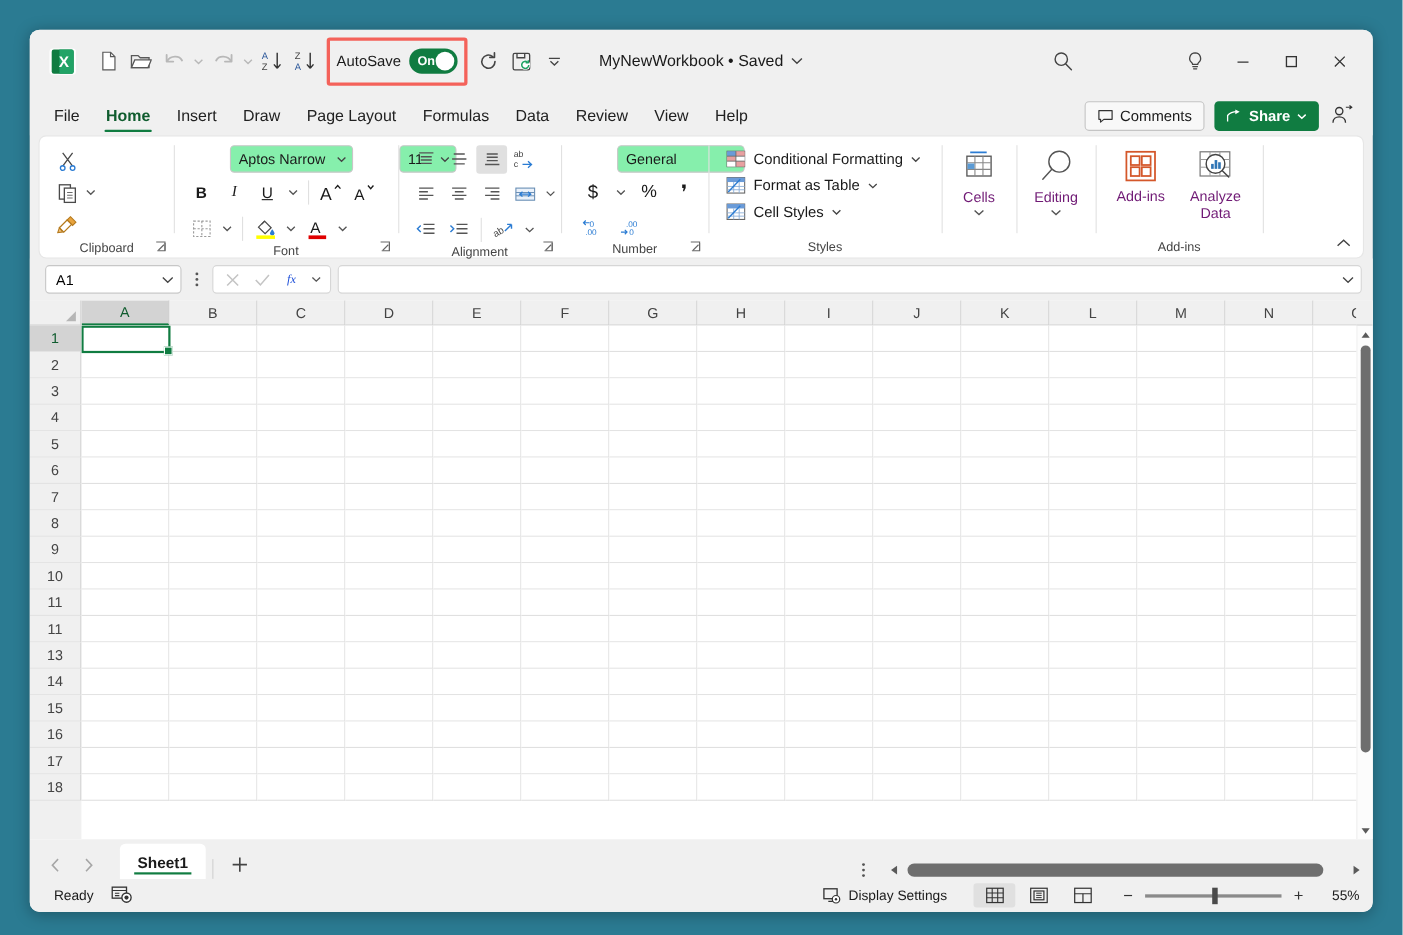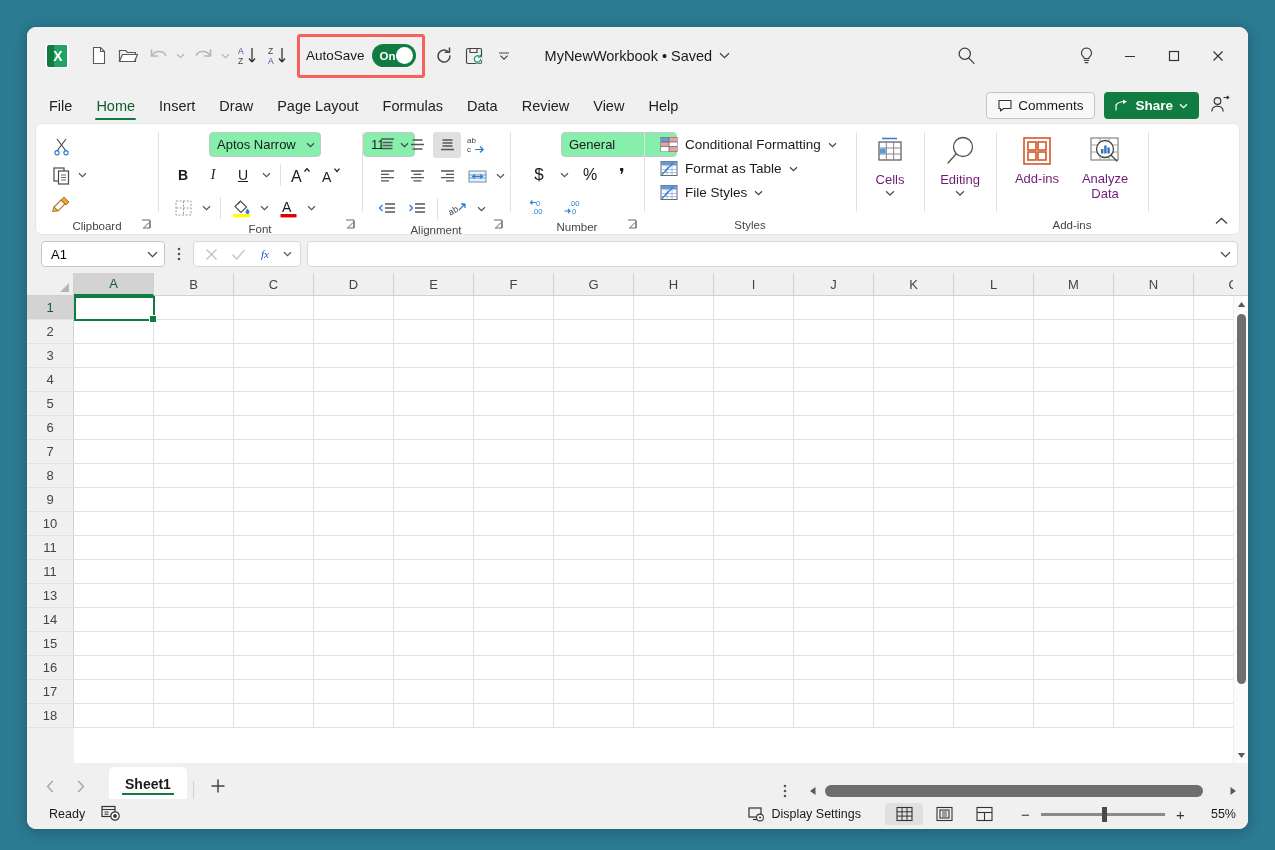"Home" .tab.active { font-weight: normal -> bold }
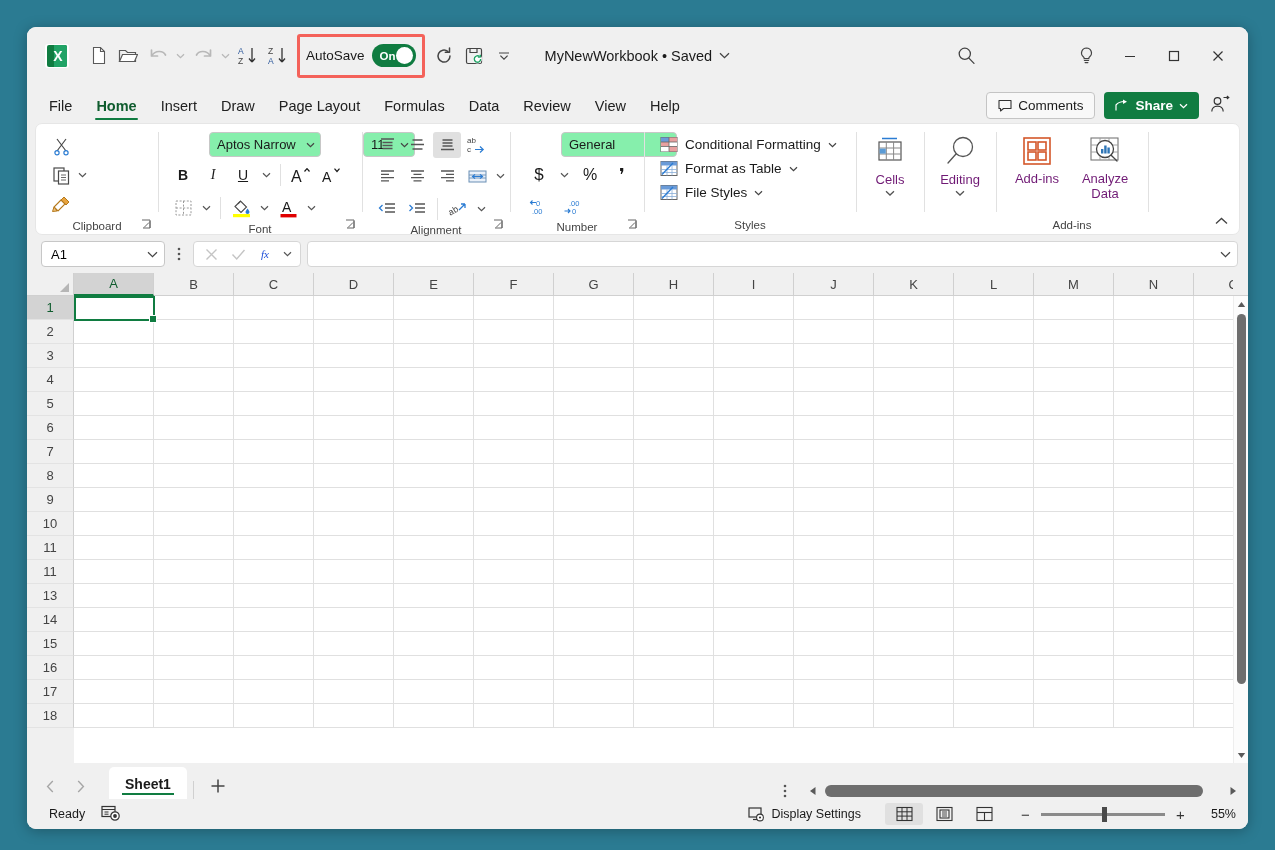"File Styles" span { text: File -> Cell }
